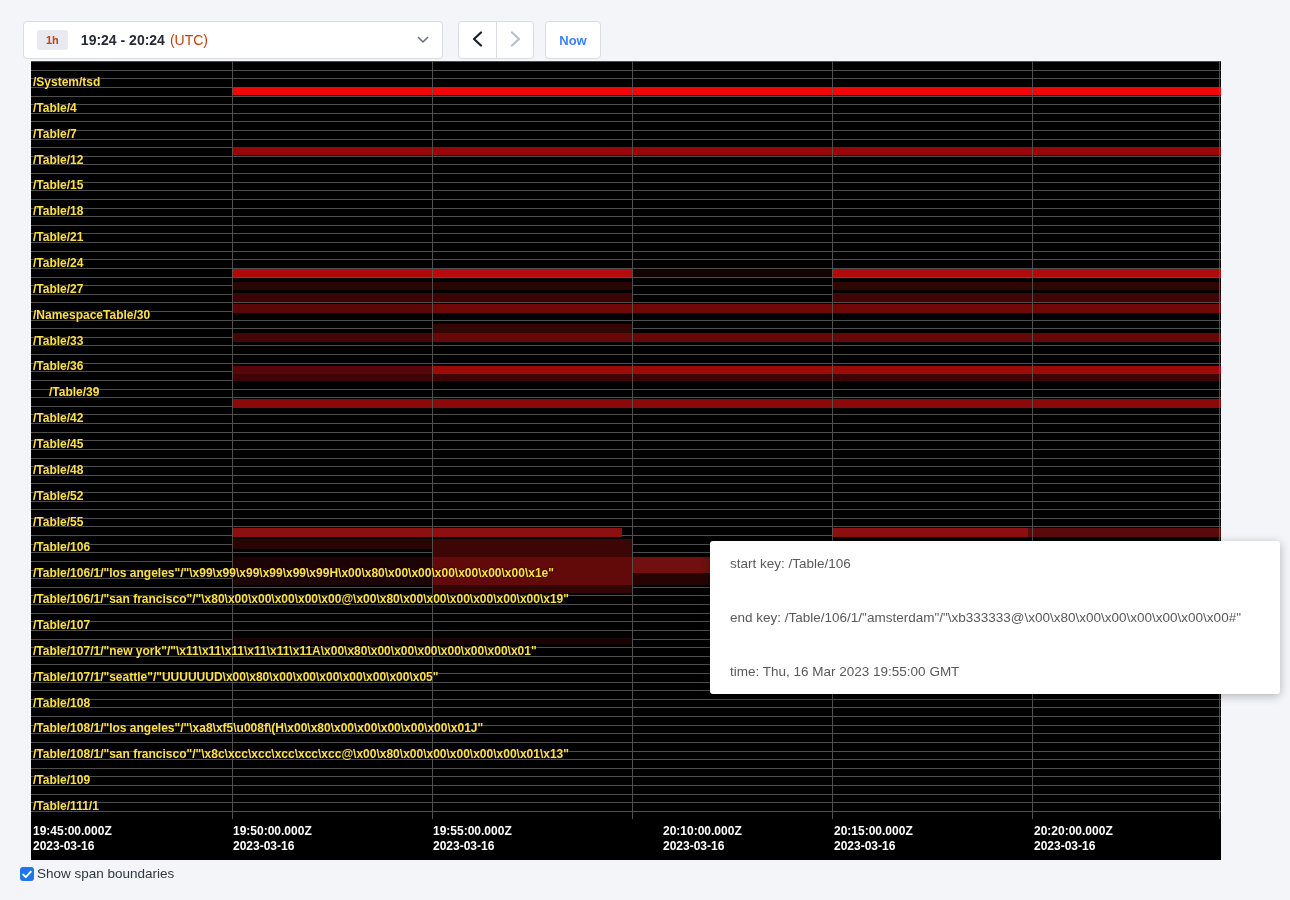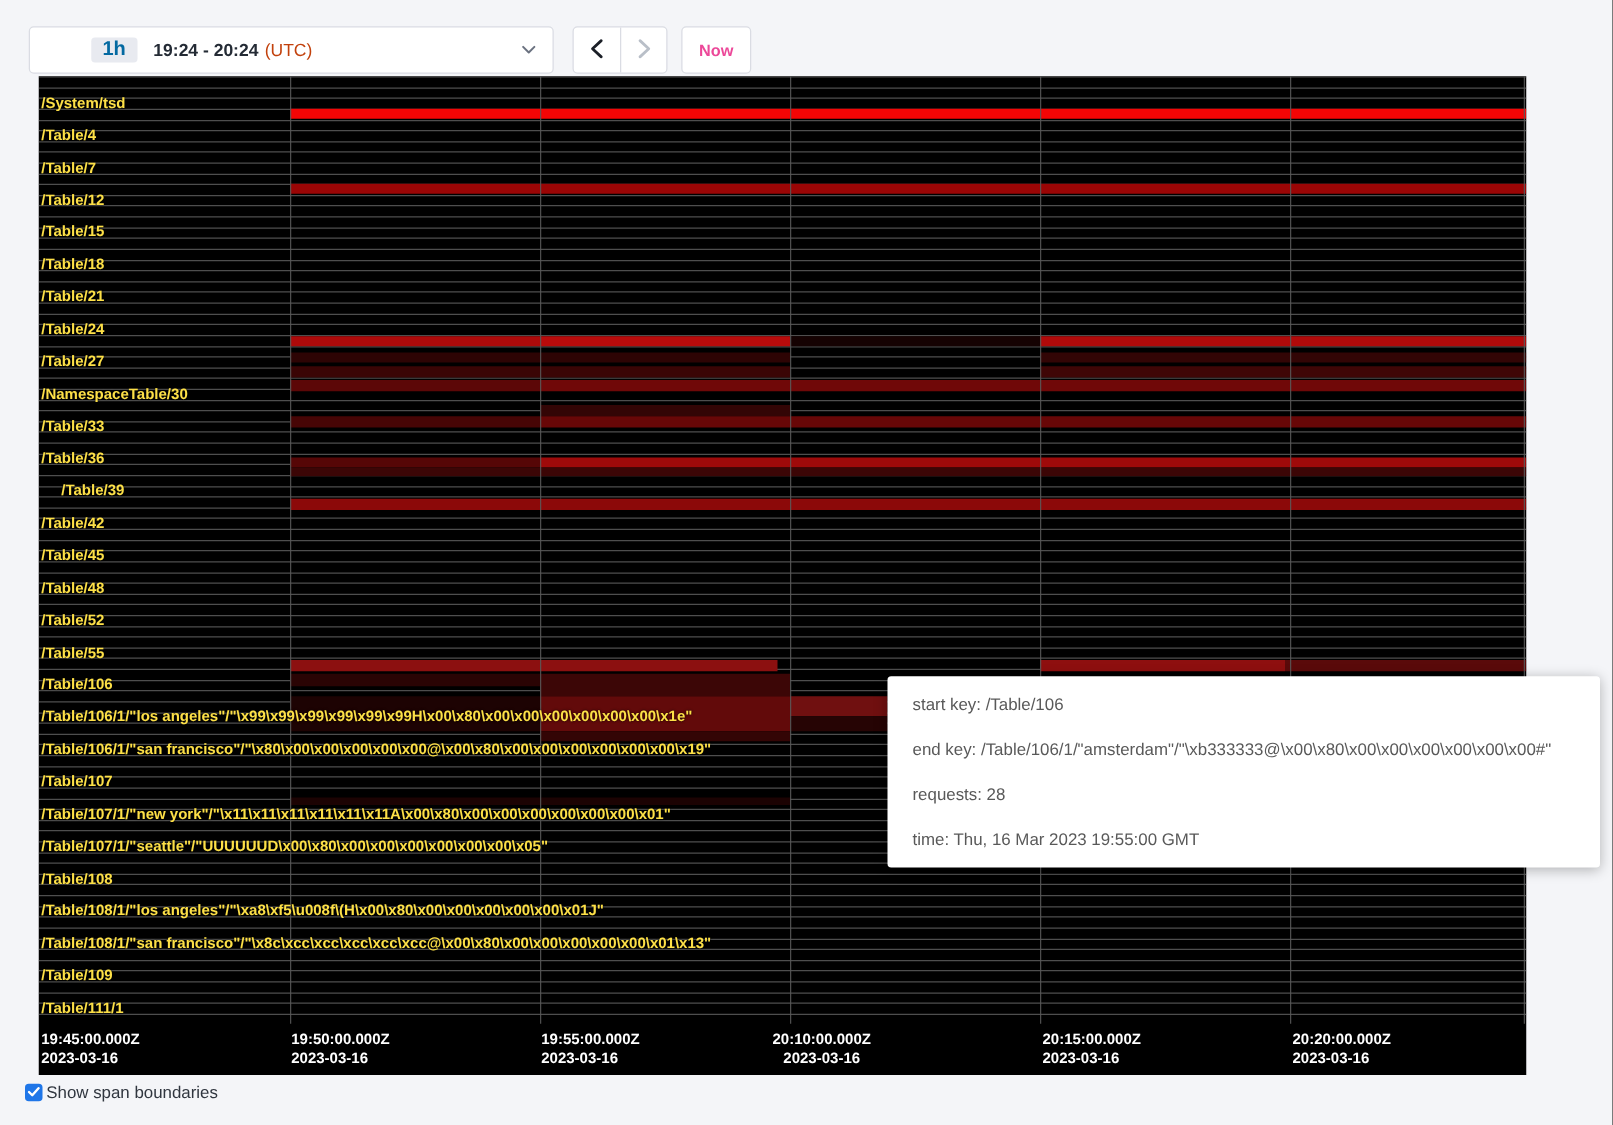"1h" .duration-badge { color: #0369a1 -> #c2410c; font-size: 16px -> 11px; margin-left: 36px -> none }
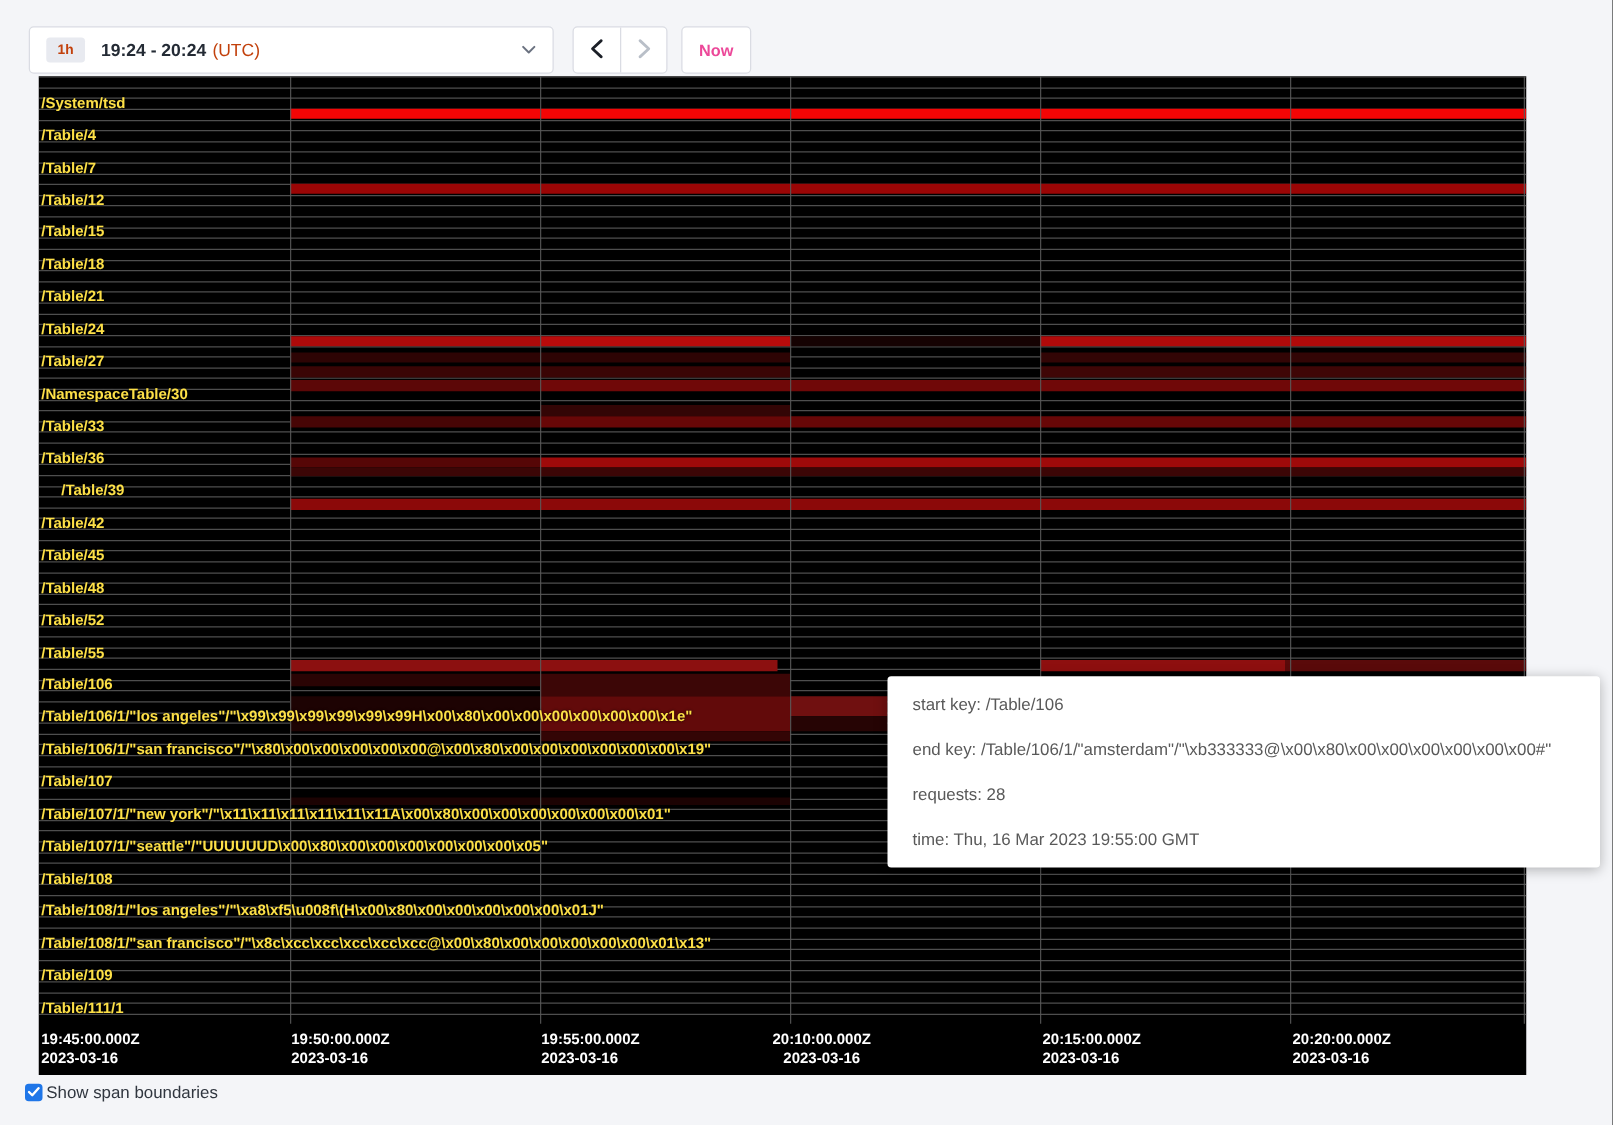"Now" .now-button { color: #ec4899 -> #3b82f6 }
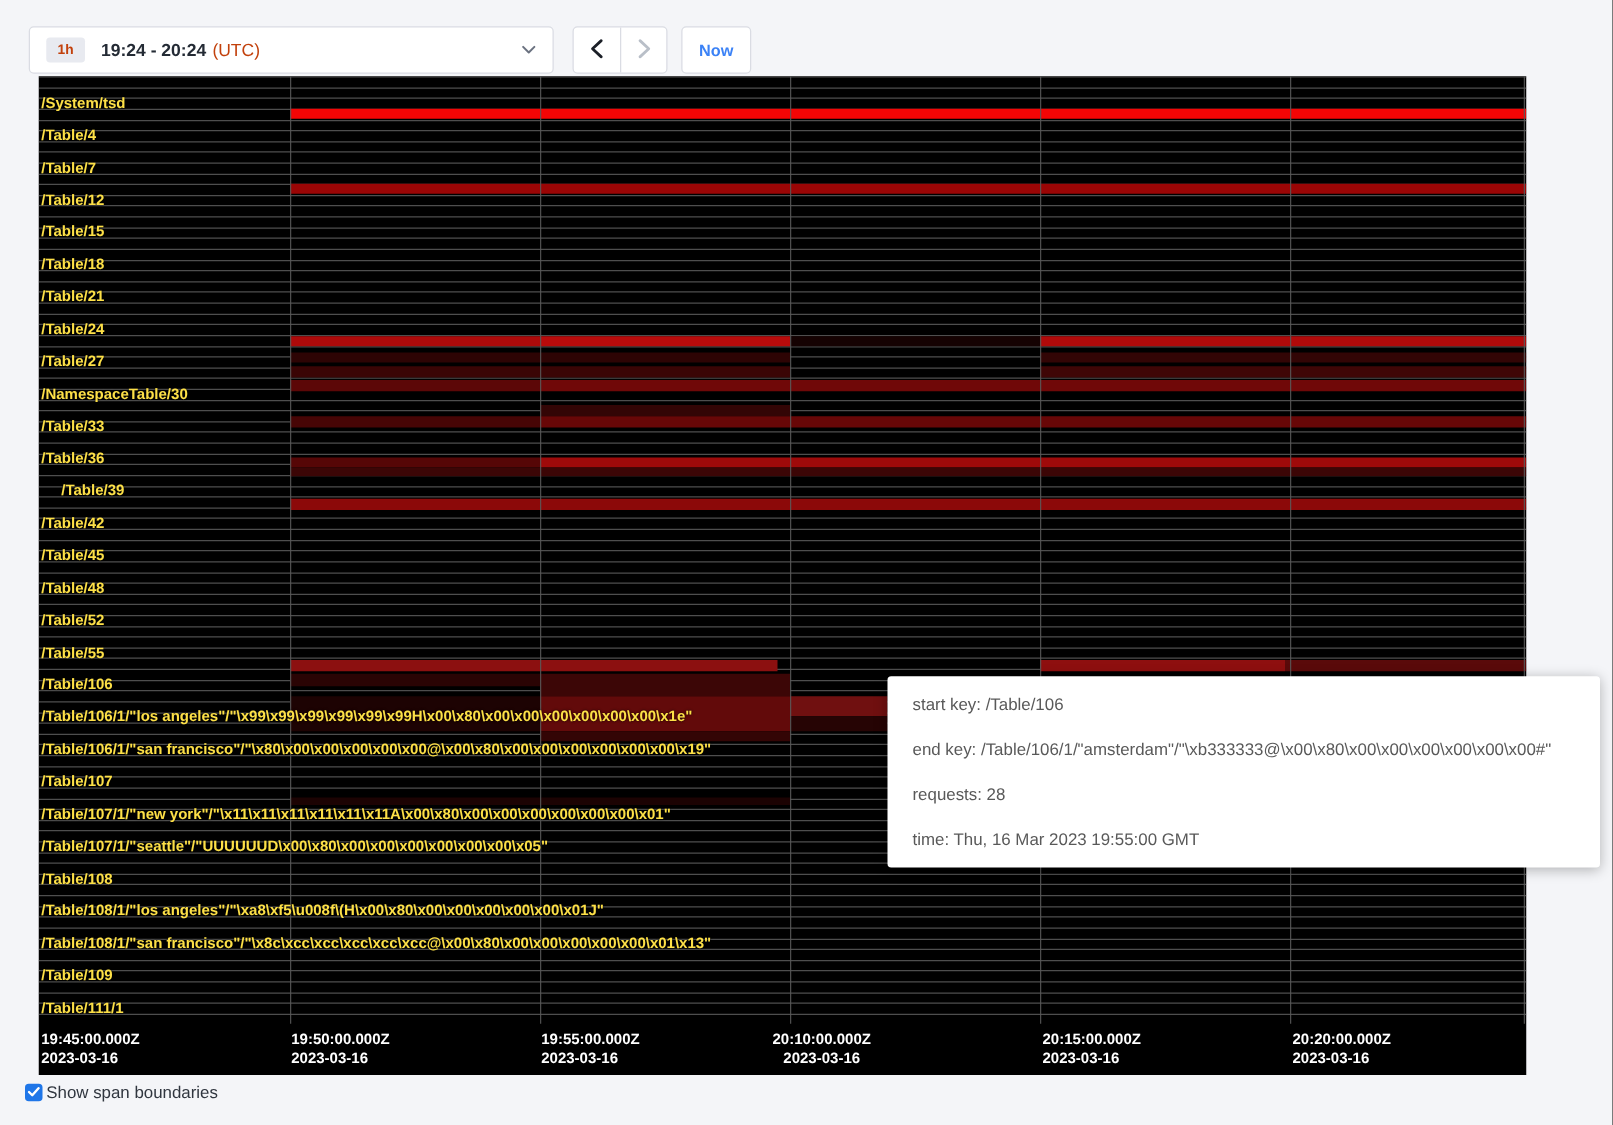"requests: 28" p { html: <p>requests: 28</p> -> none }
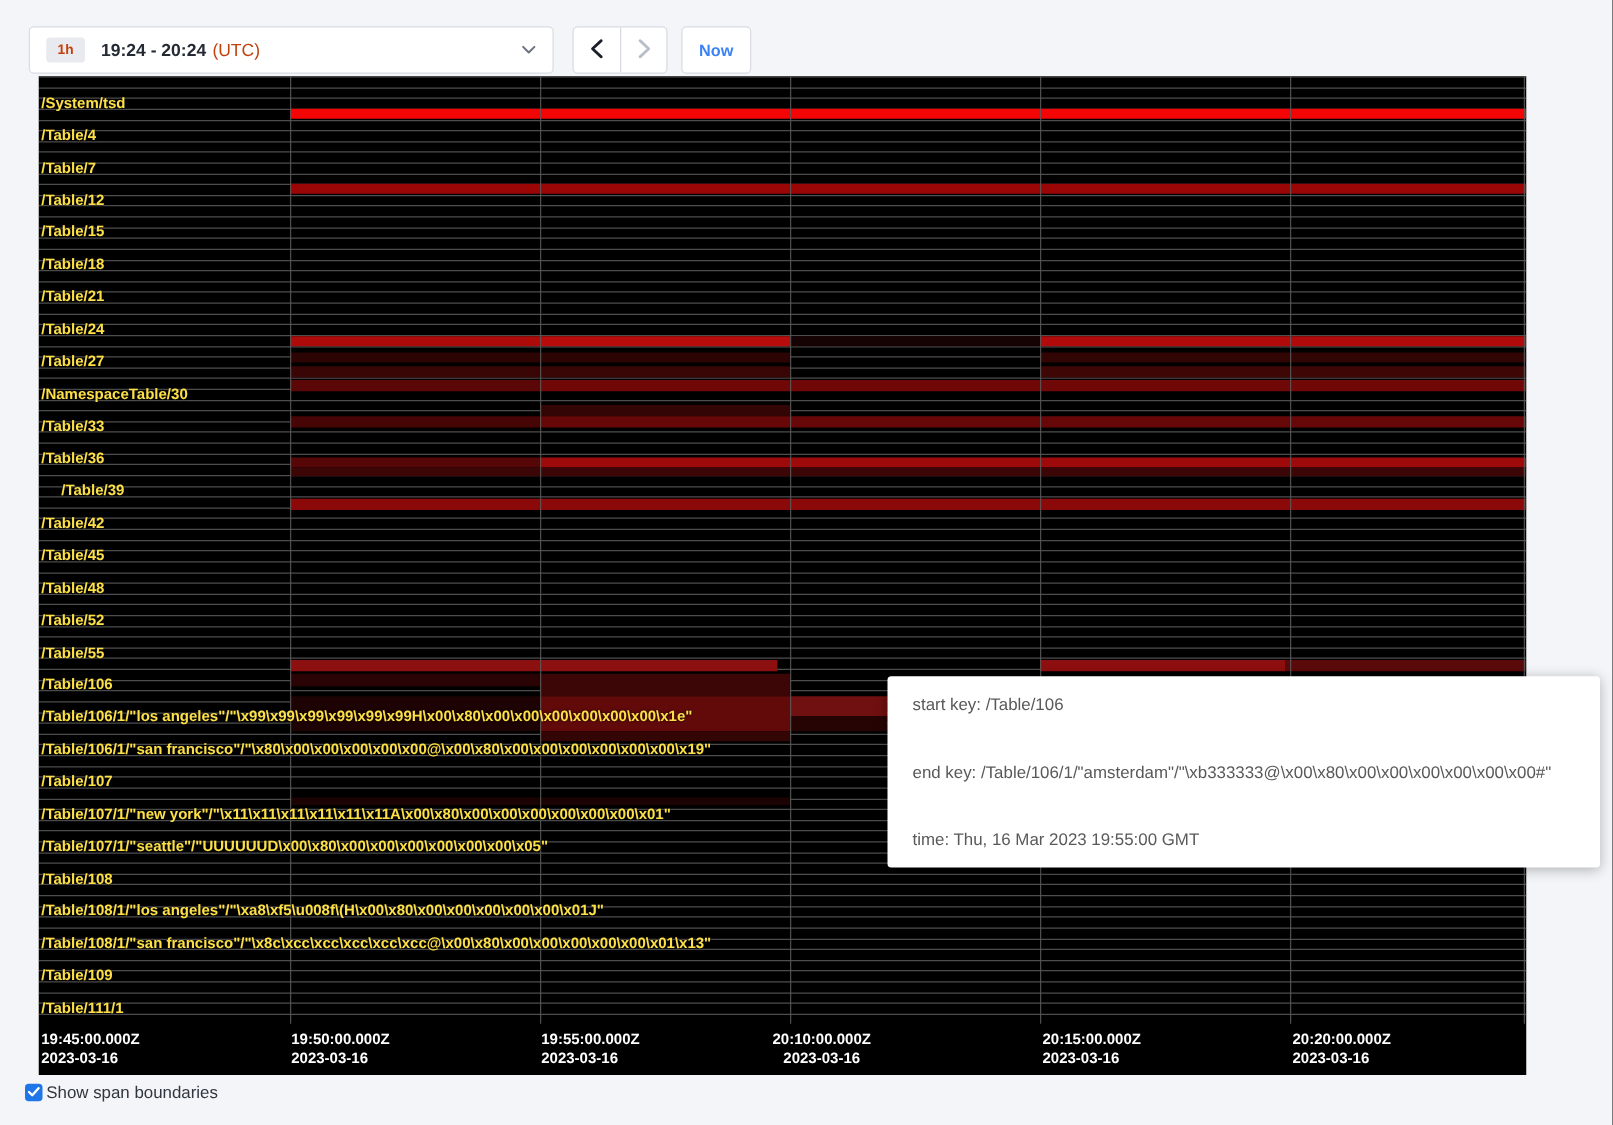"20:10:00.000Z" div.xtick { left: 587px -> 632px; text-align: center -> none }
